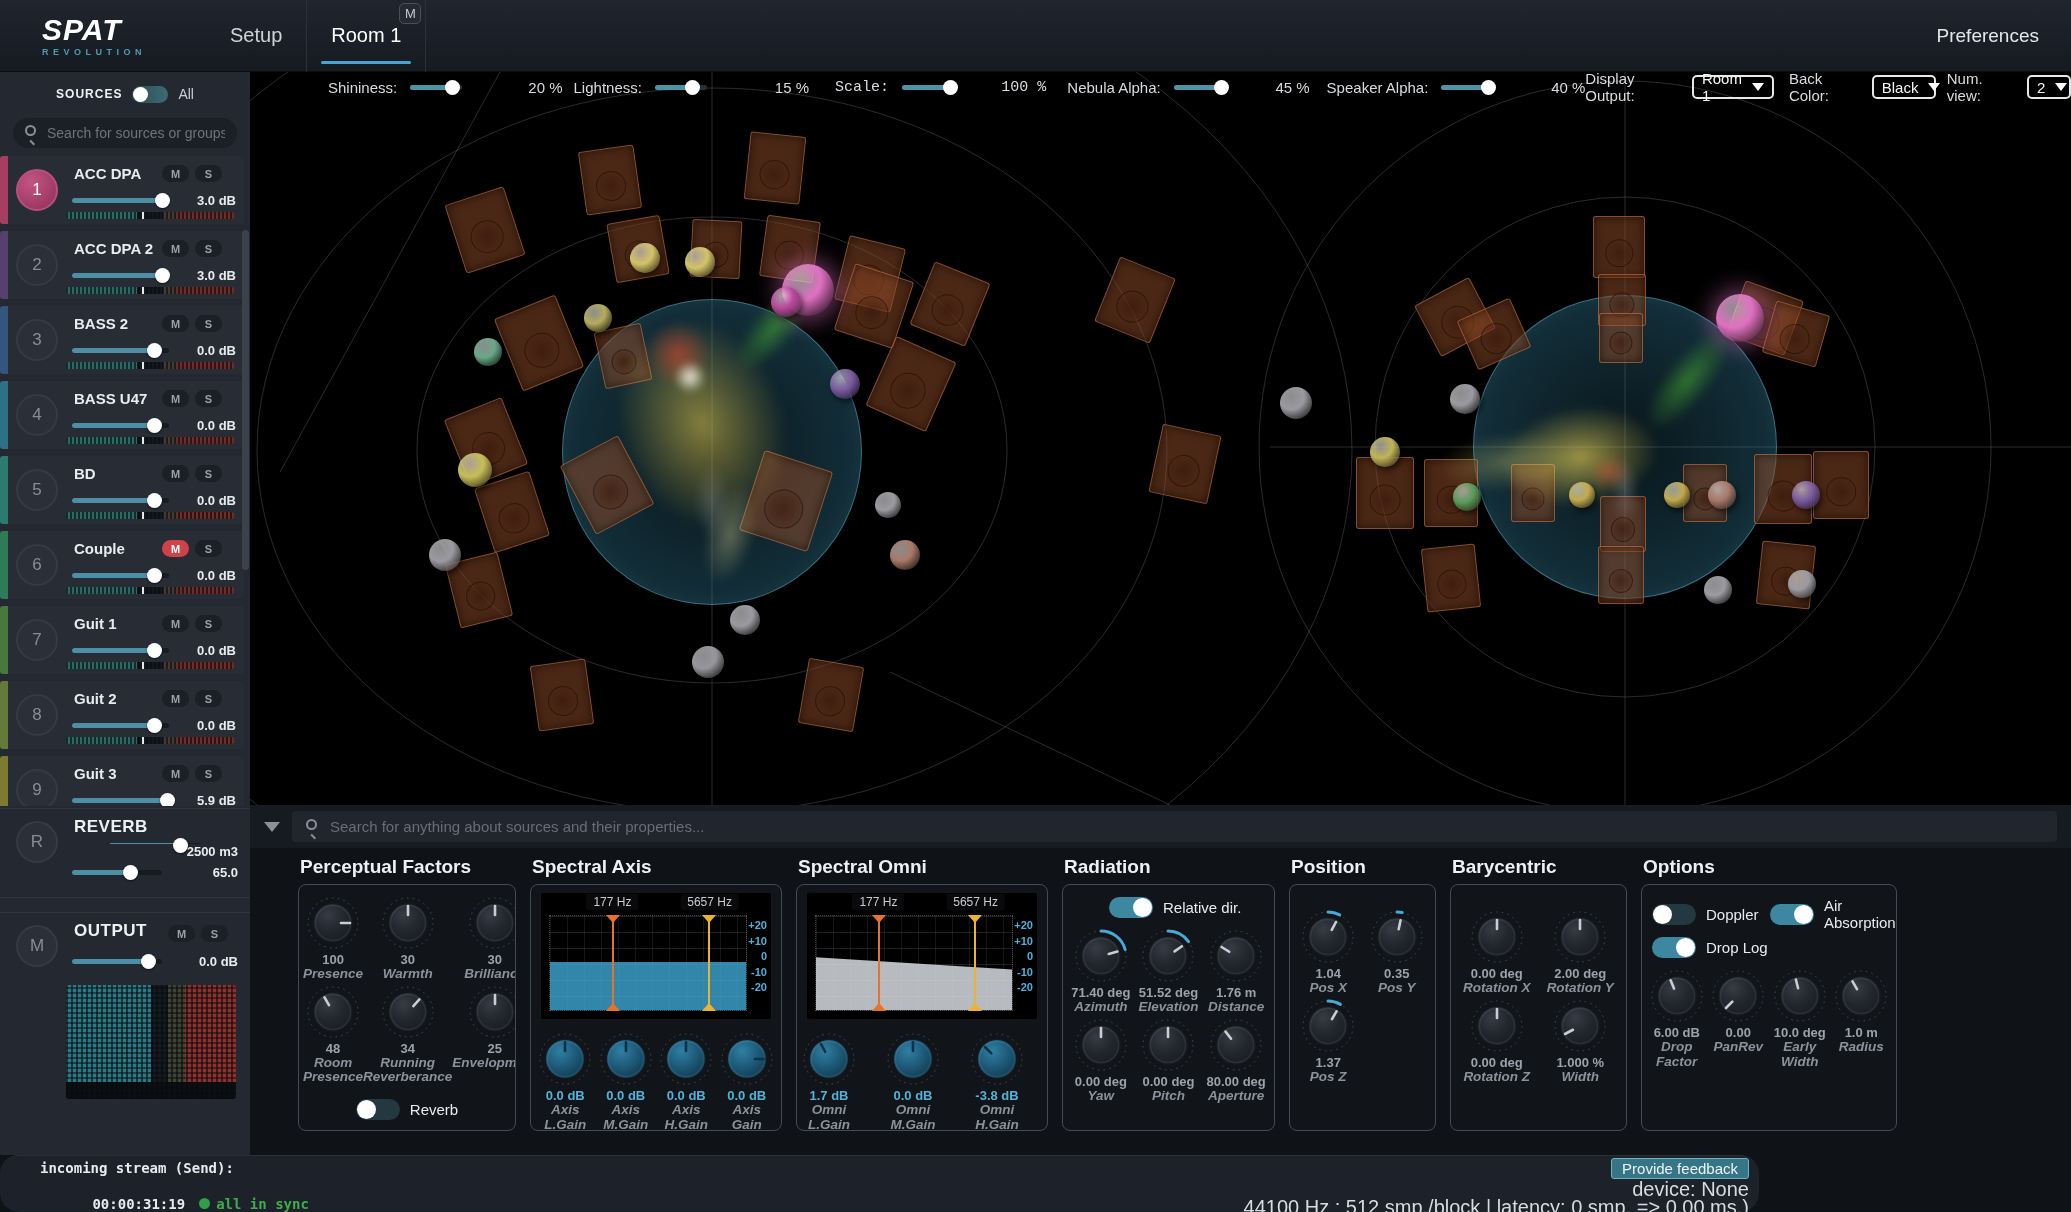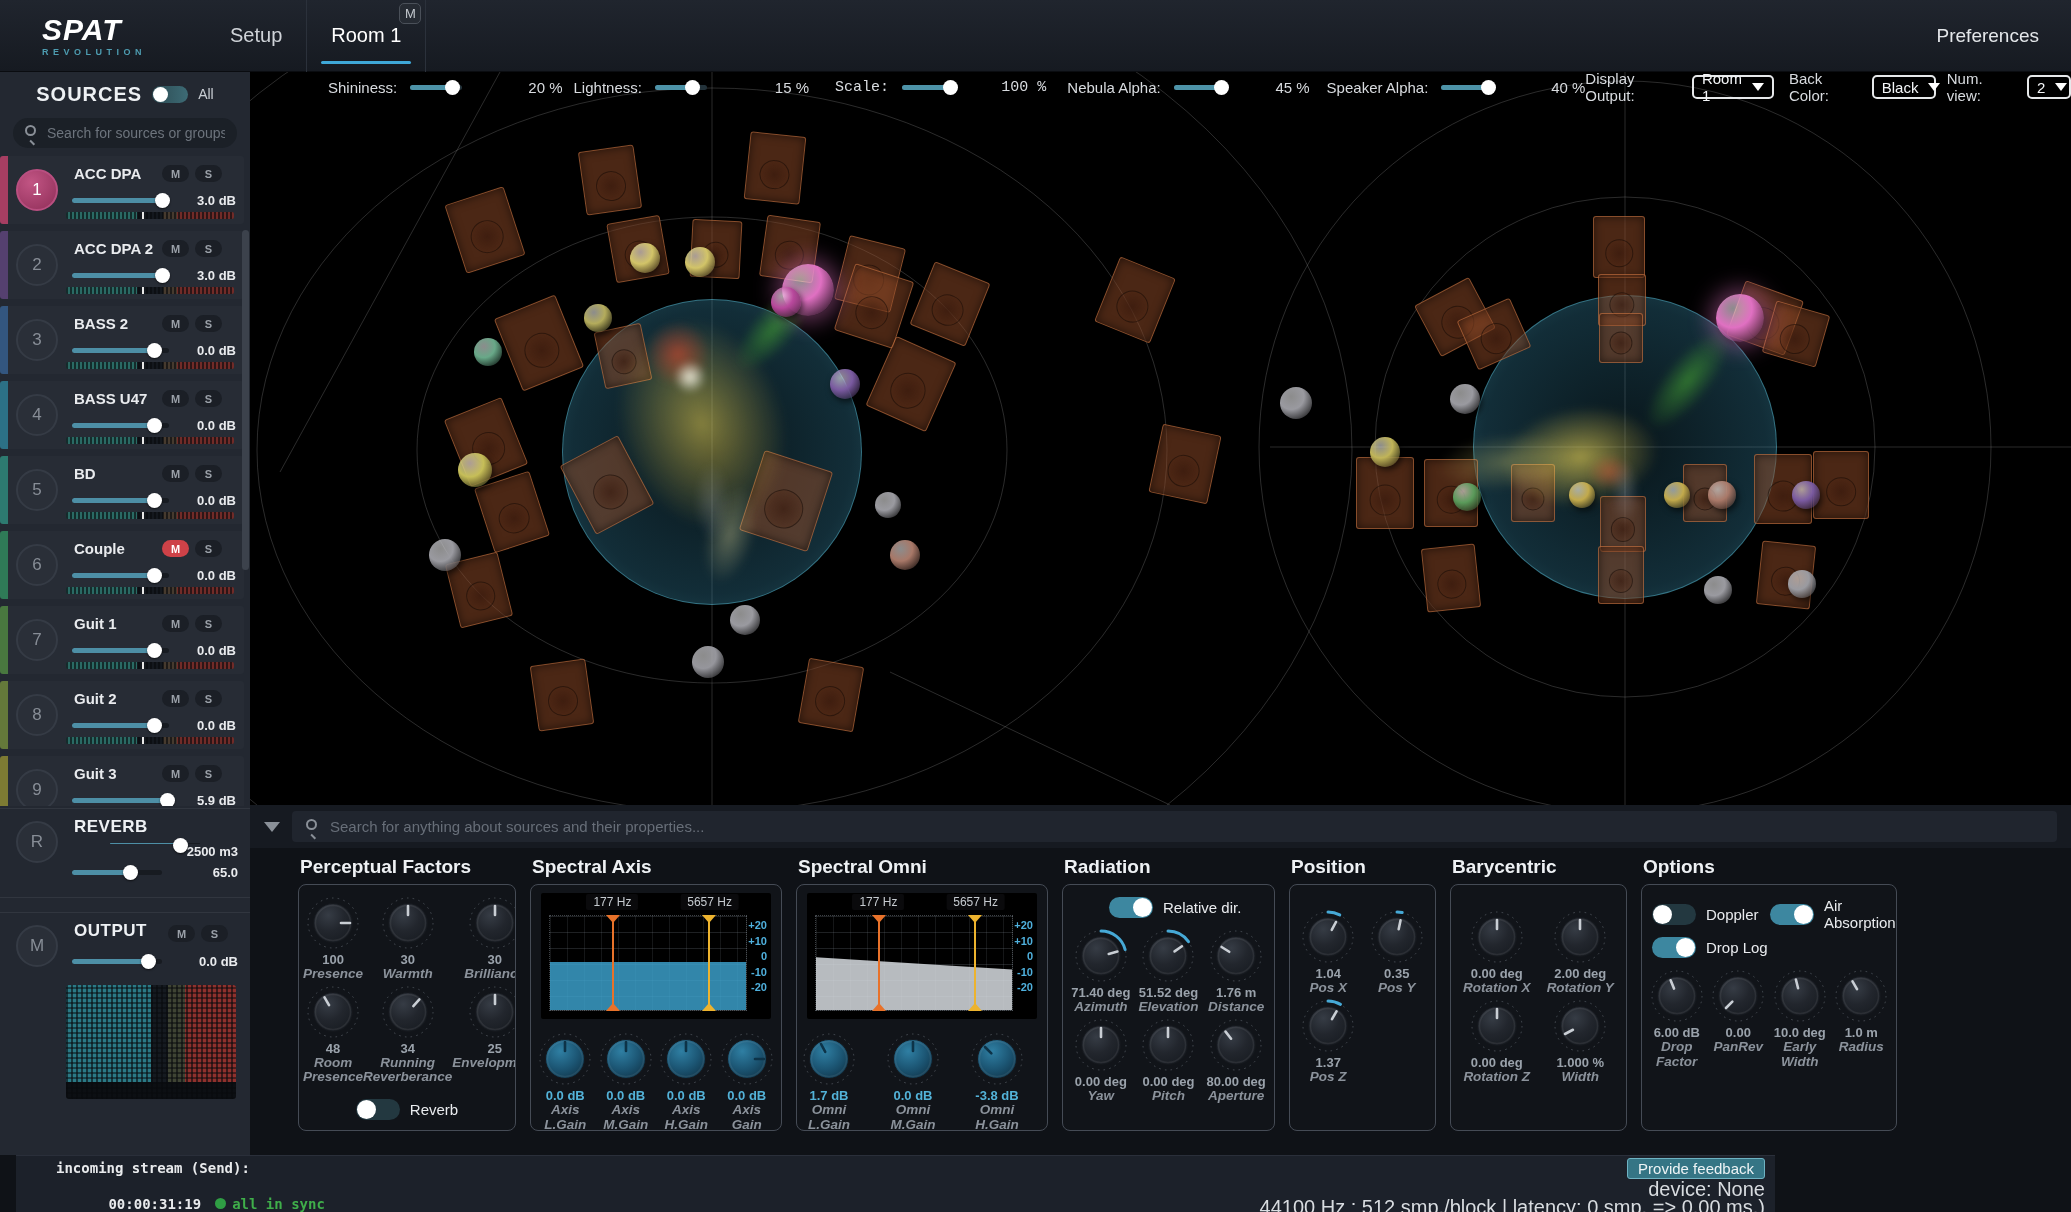"SOURCES" .sb-title { font-size: 20px -> 12px }
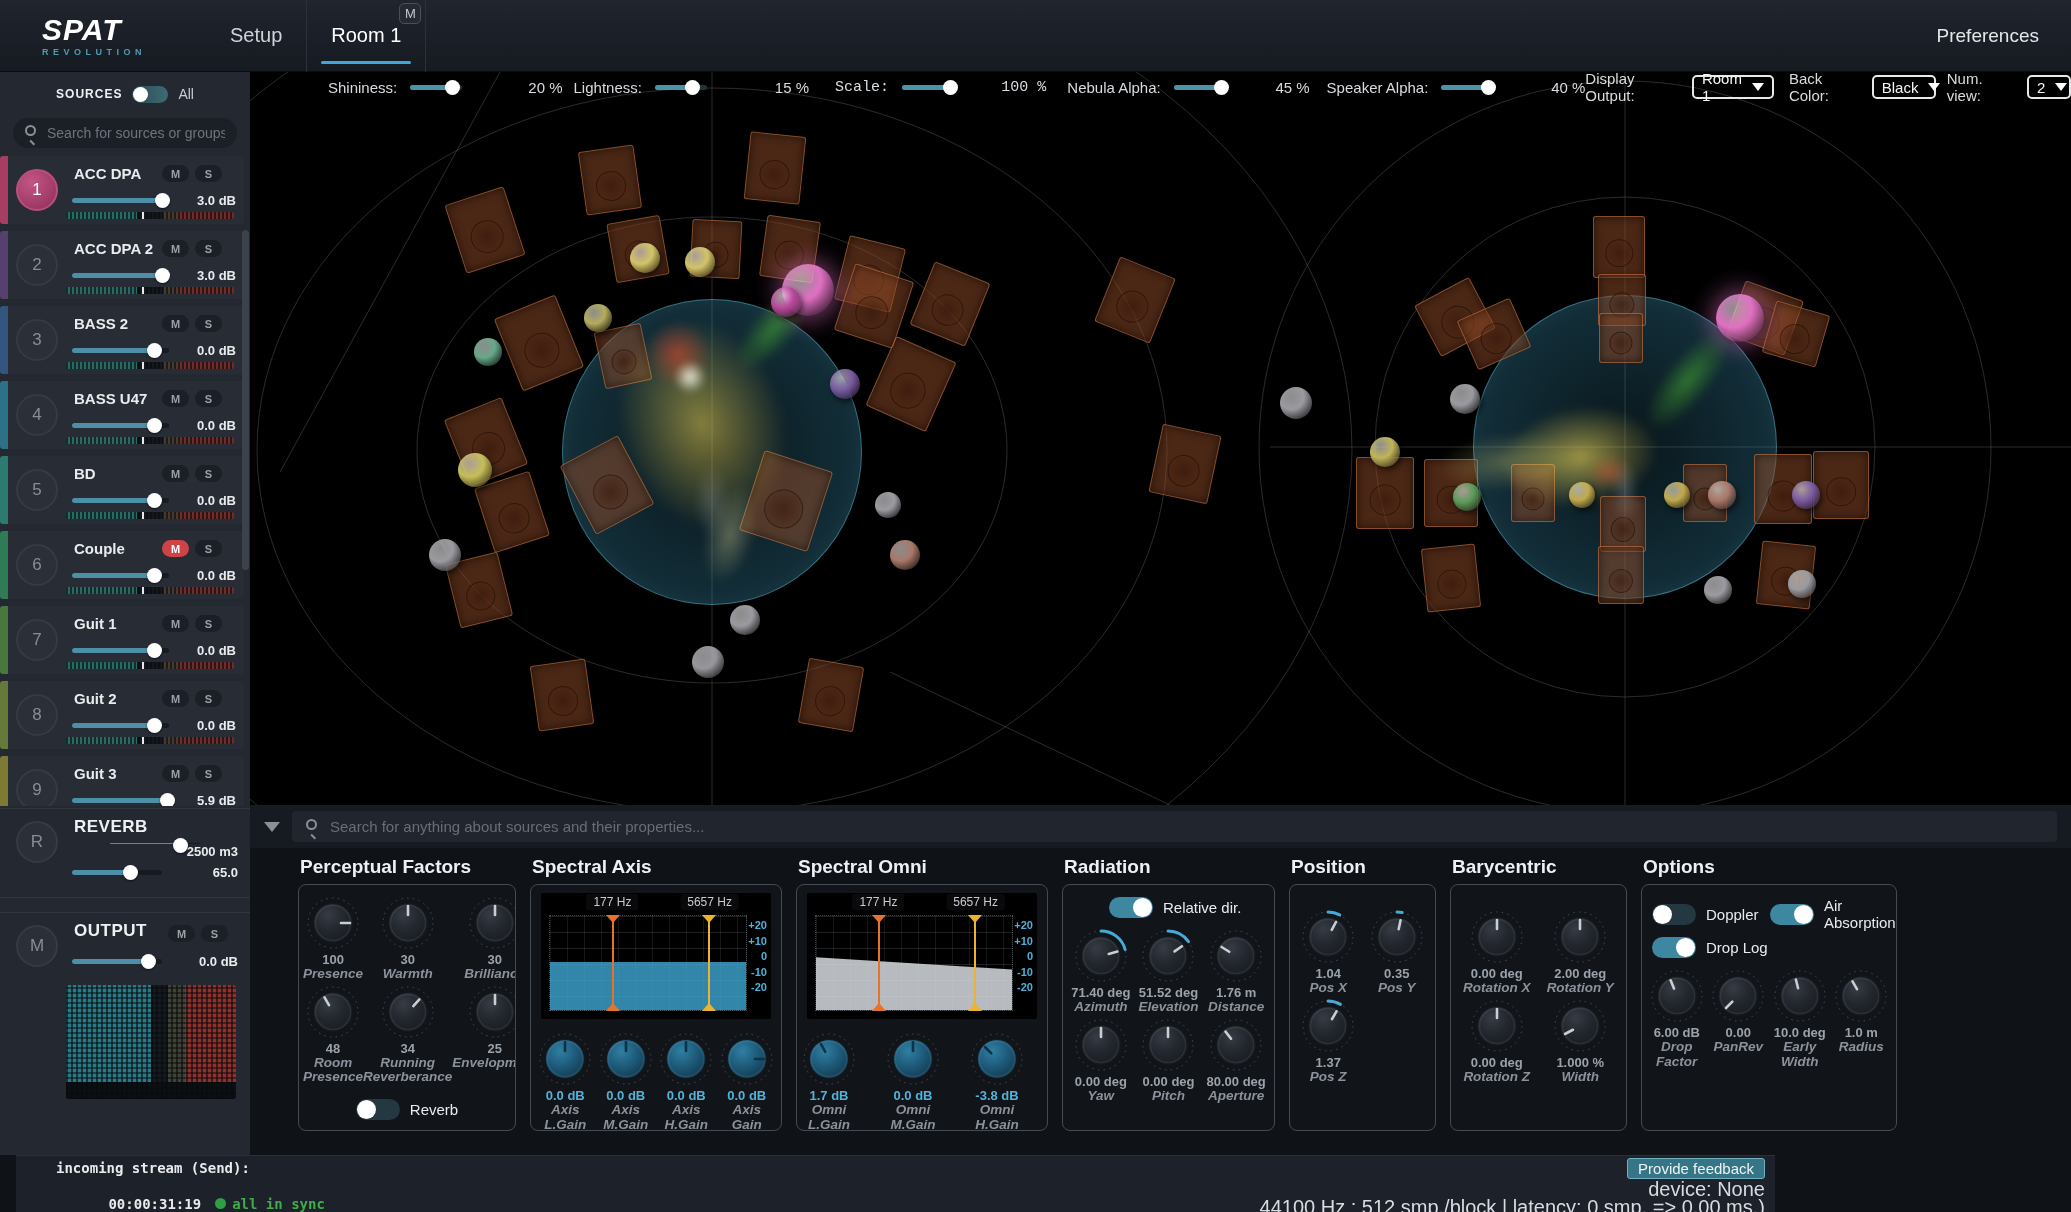"incoming stream (Send):" #statusbar { border-radius: none -> 19px; left: 16px -> 0 }
